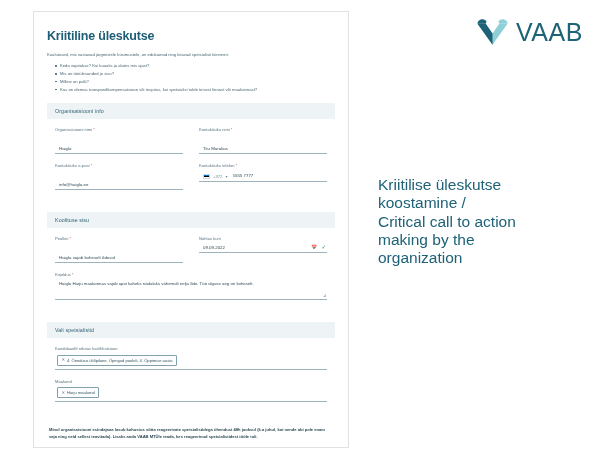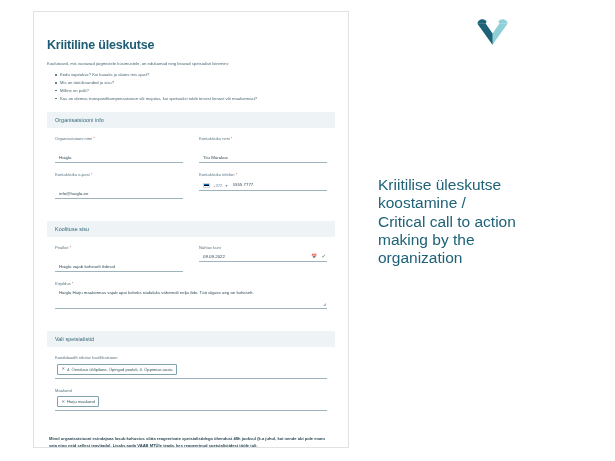"Kriitiline üleskutse" .form-title { margin: 12px 0 9px 0 -> 3px 0 9px 0 }
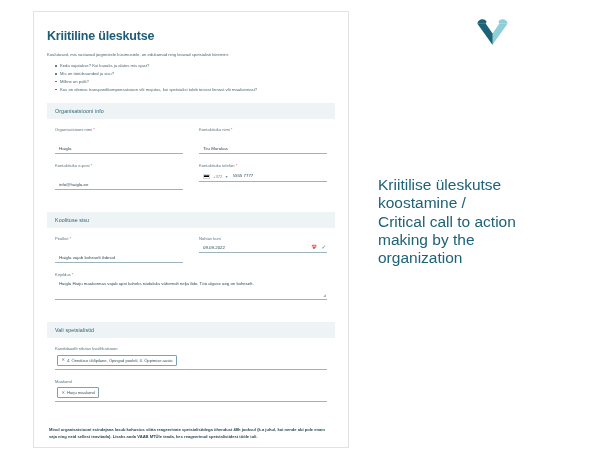"VAAB" span.logo-text { html: none -> <span>VAAB</span> }
